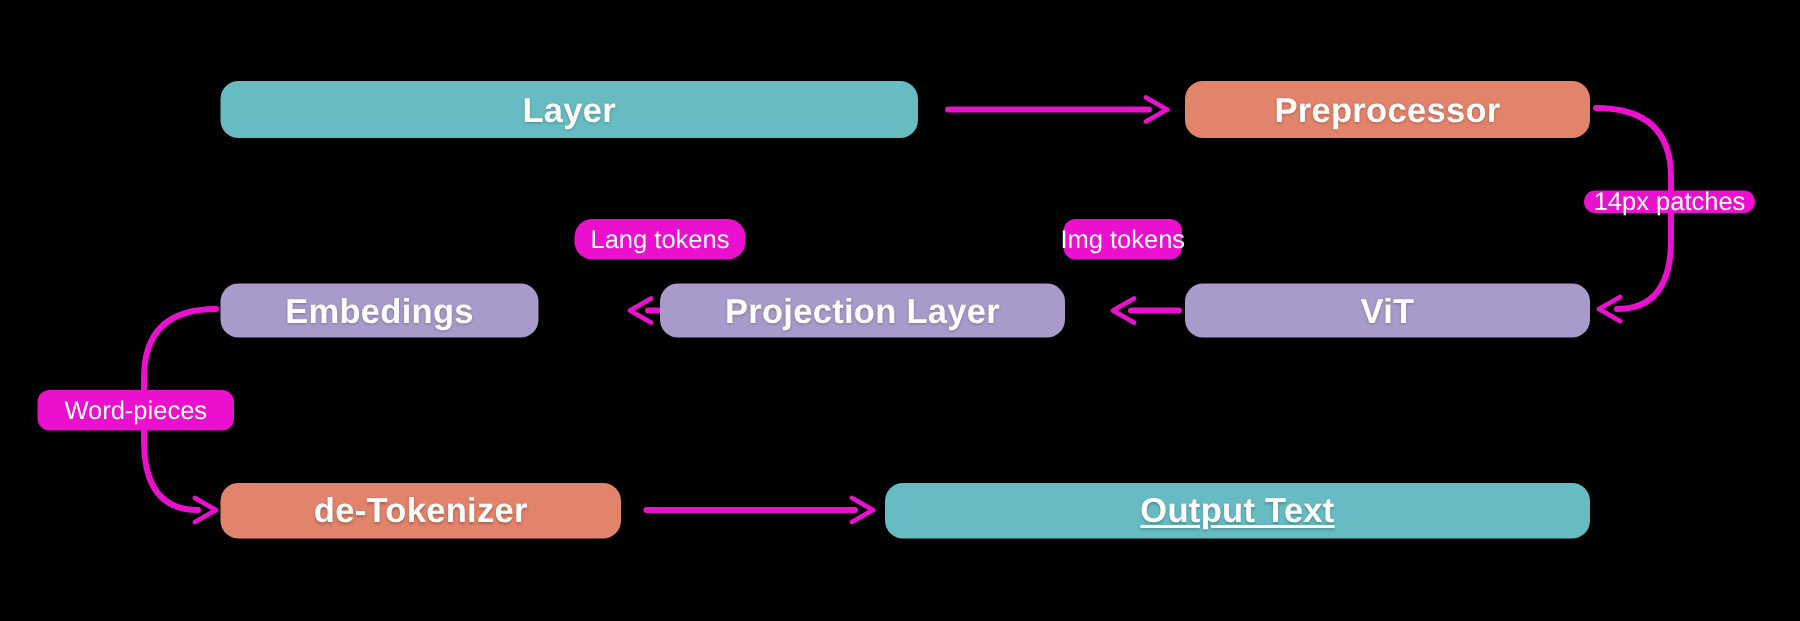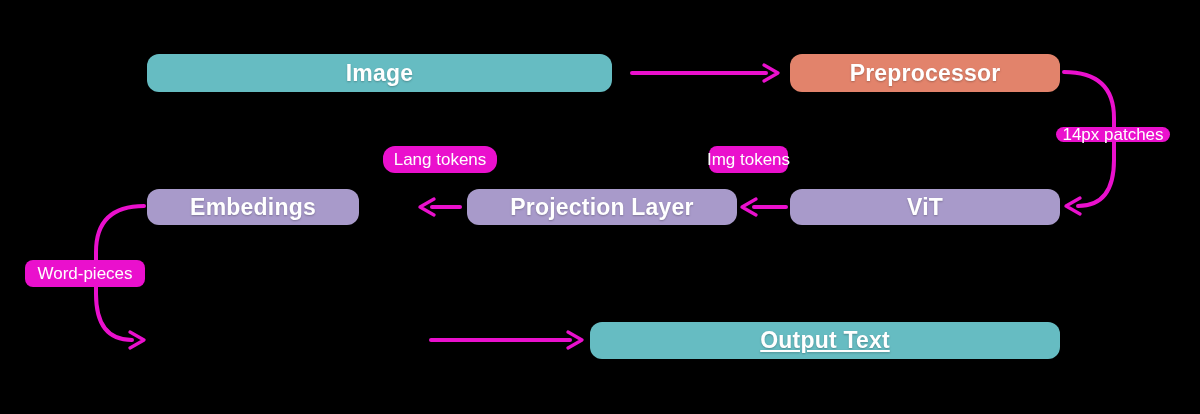"Image" div.node { text: Image -> Layer }
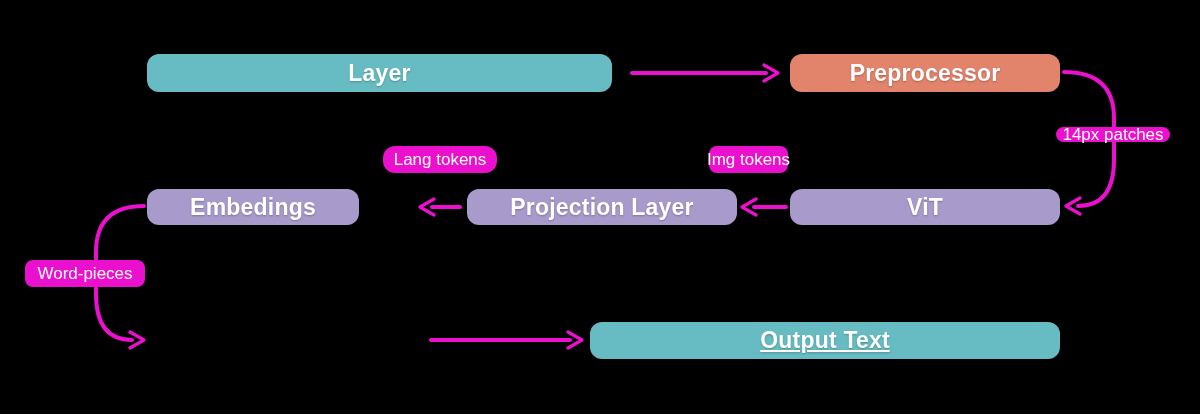"Projection Layer" div.node { left: 467px -> 440px }
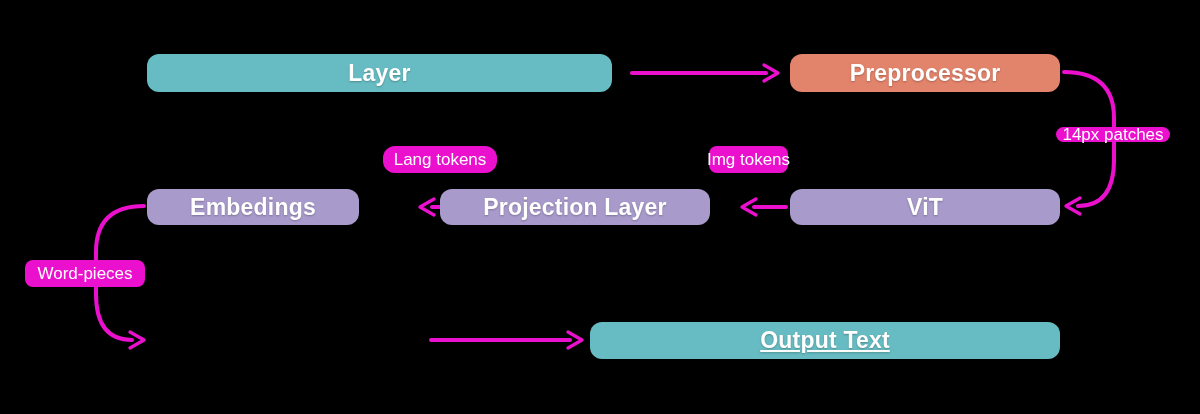"Word-pieces" div.edge-label { width: 120px -> 131px }
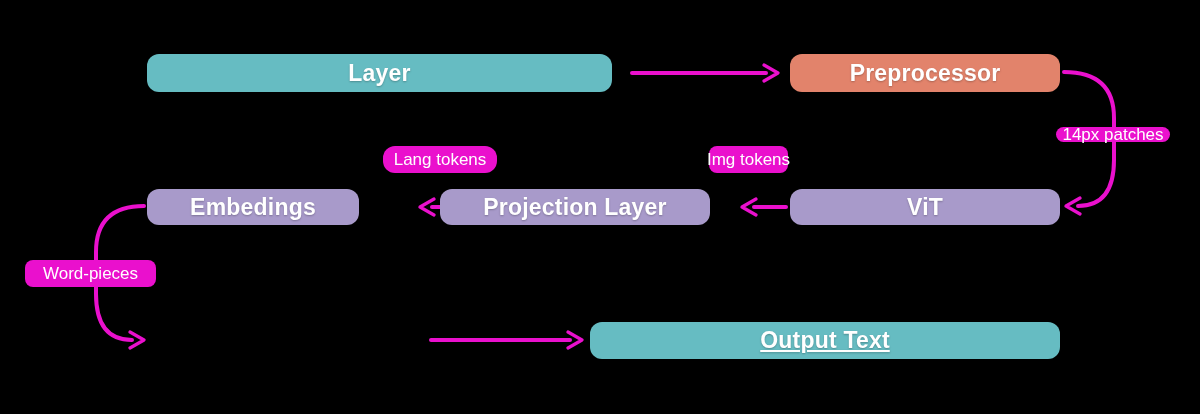"de-Tokenizer" div.node { html: none -> <div>de-Tokenizer</div> }
